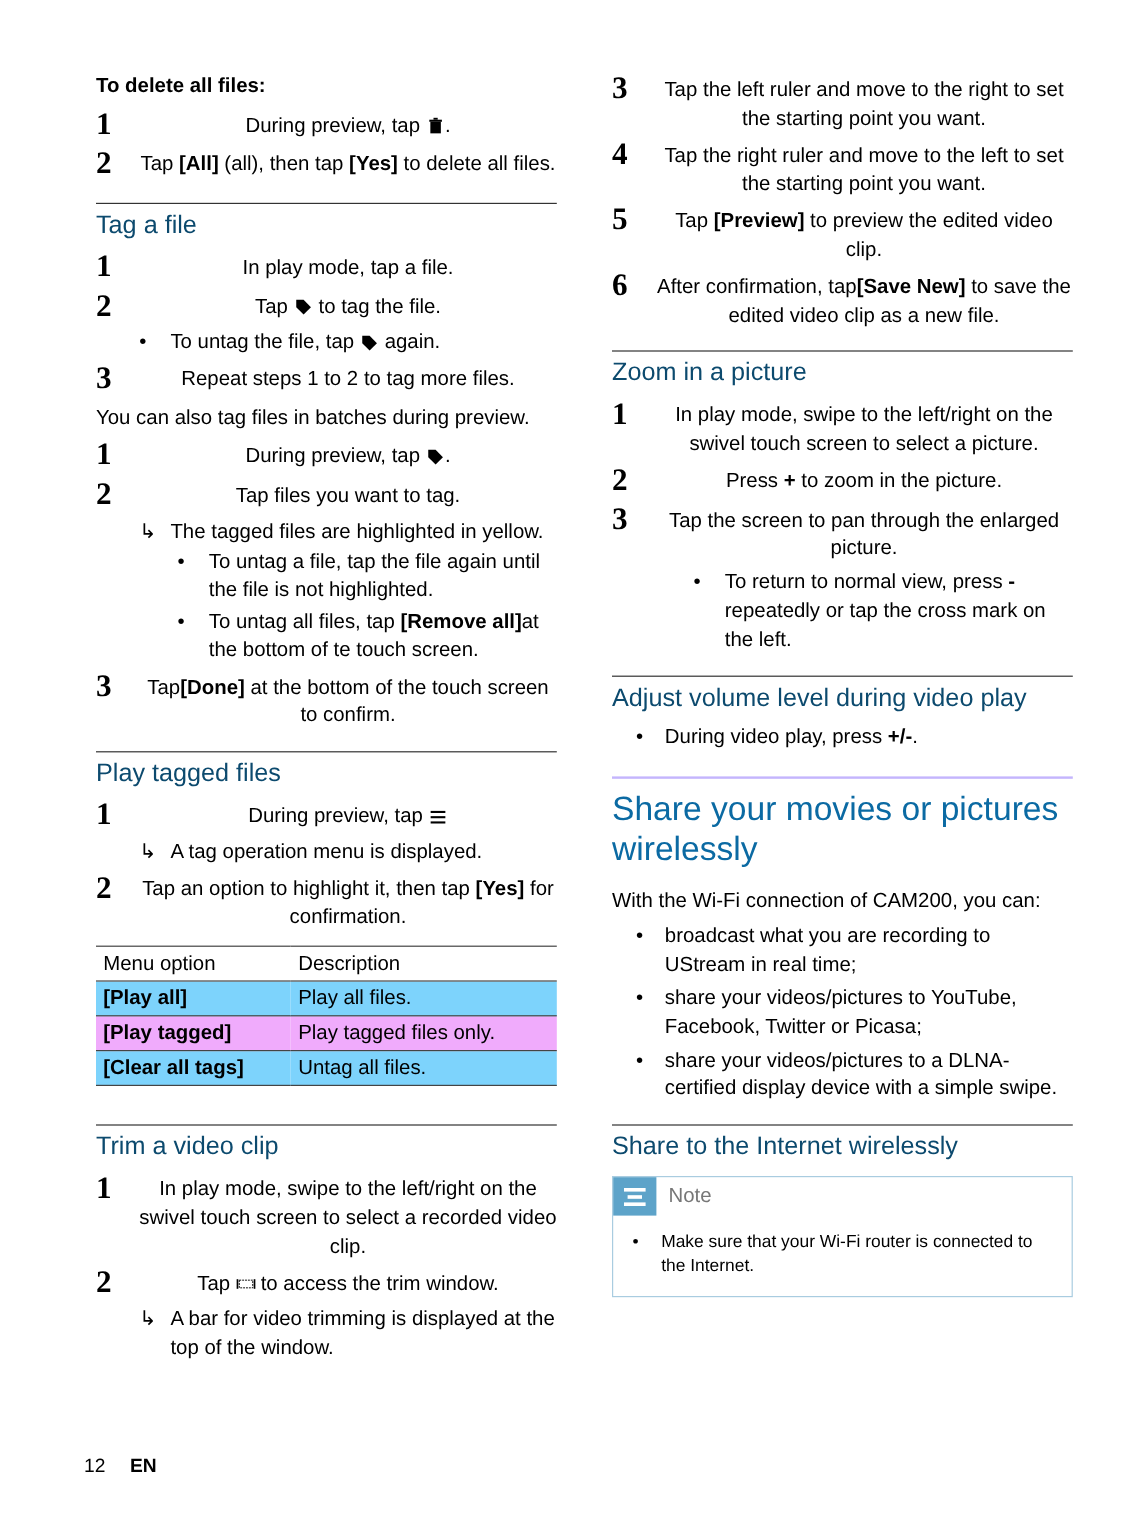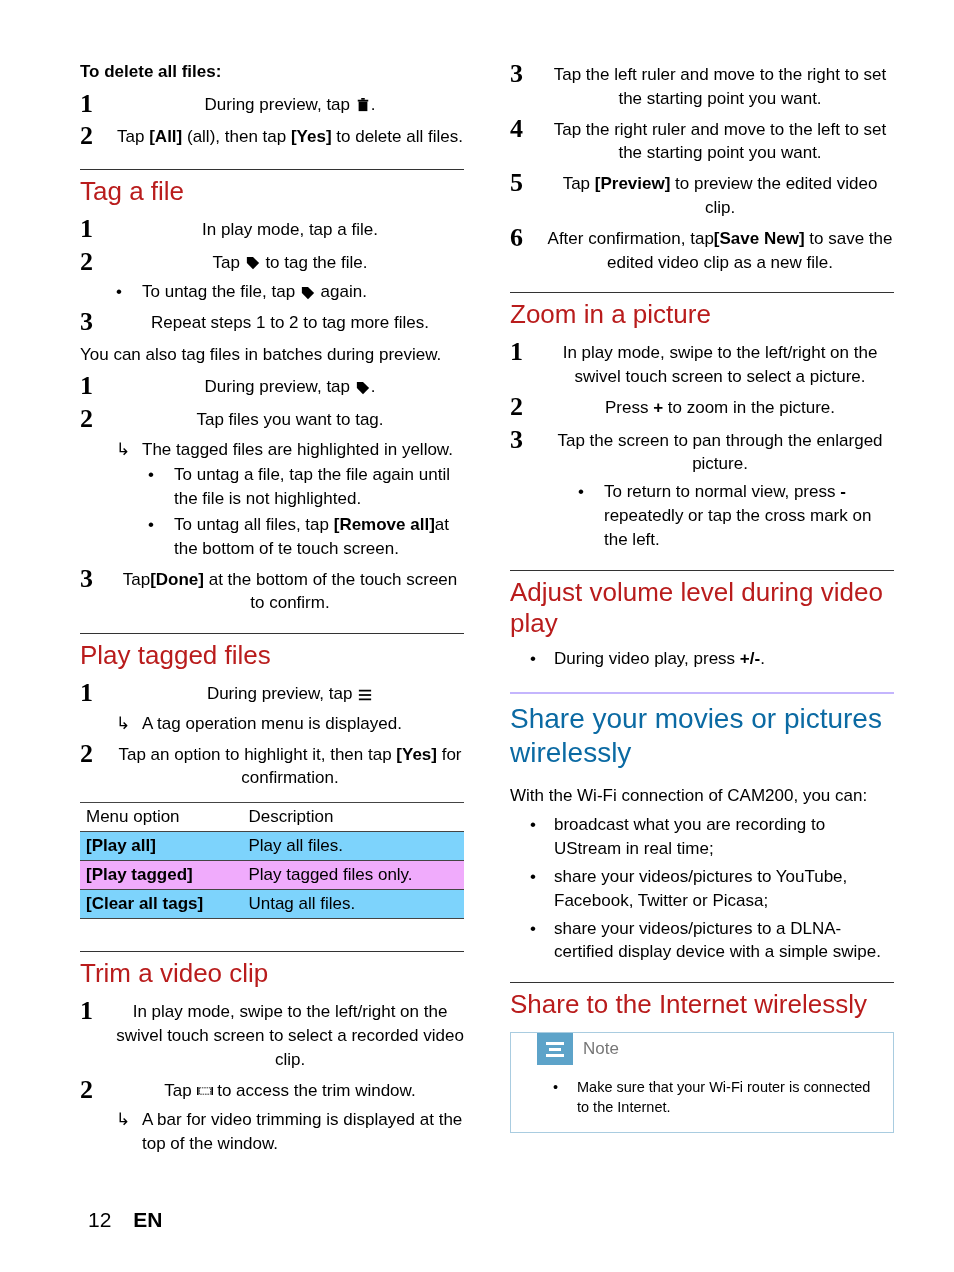"Tag a file" .h2 { color: #b91c1c -> #0c4a6e; font-size: 26px -> 21px }
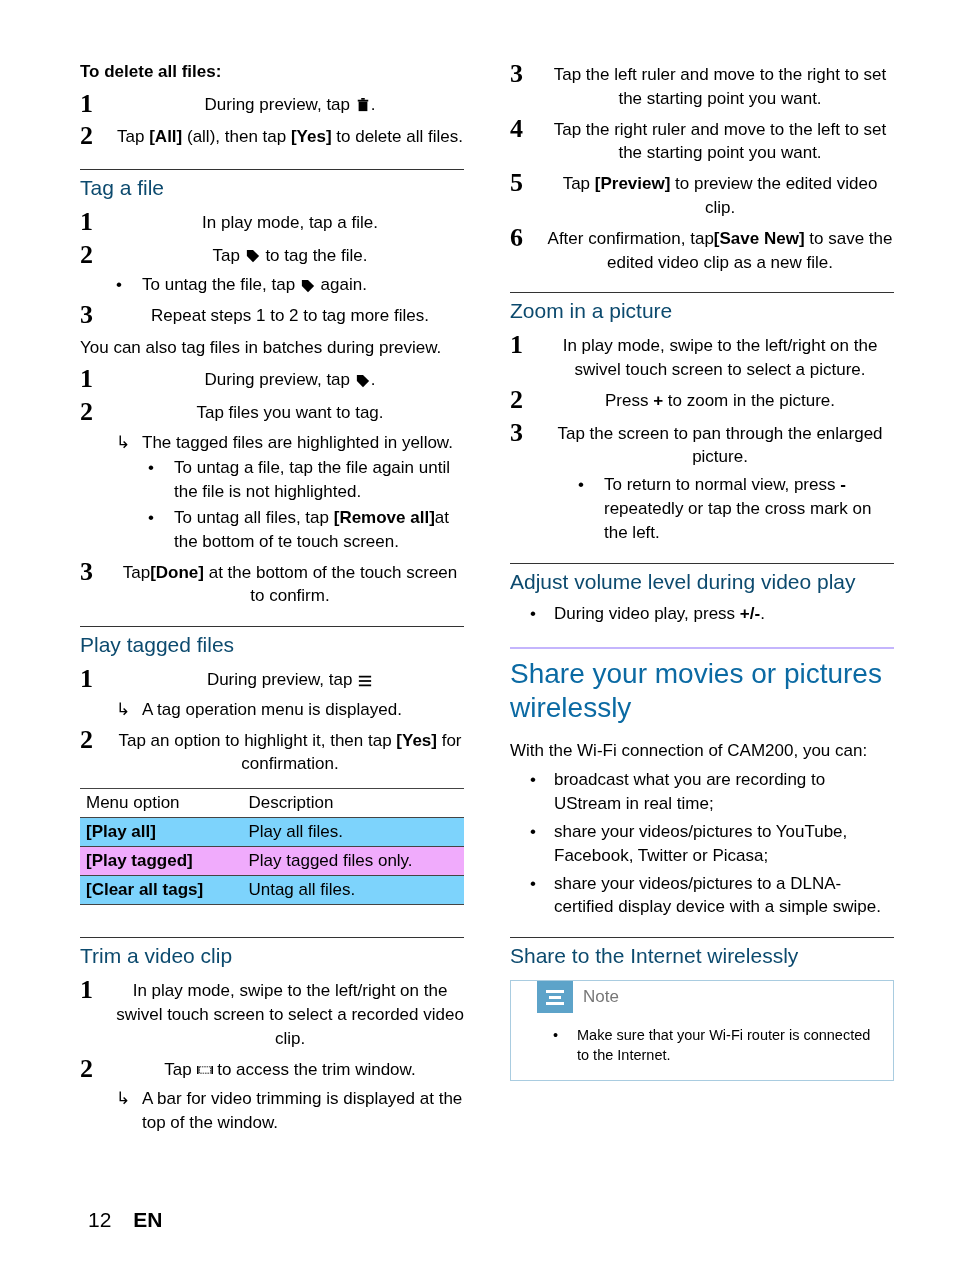"Note" .note-box { padding-left: 26px -> none }
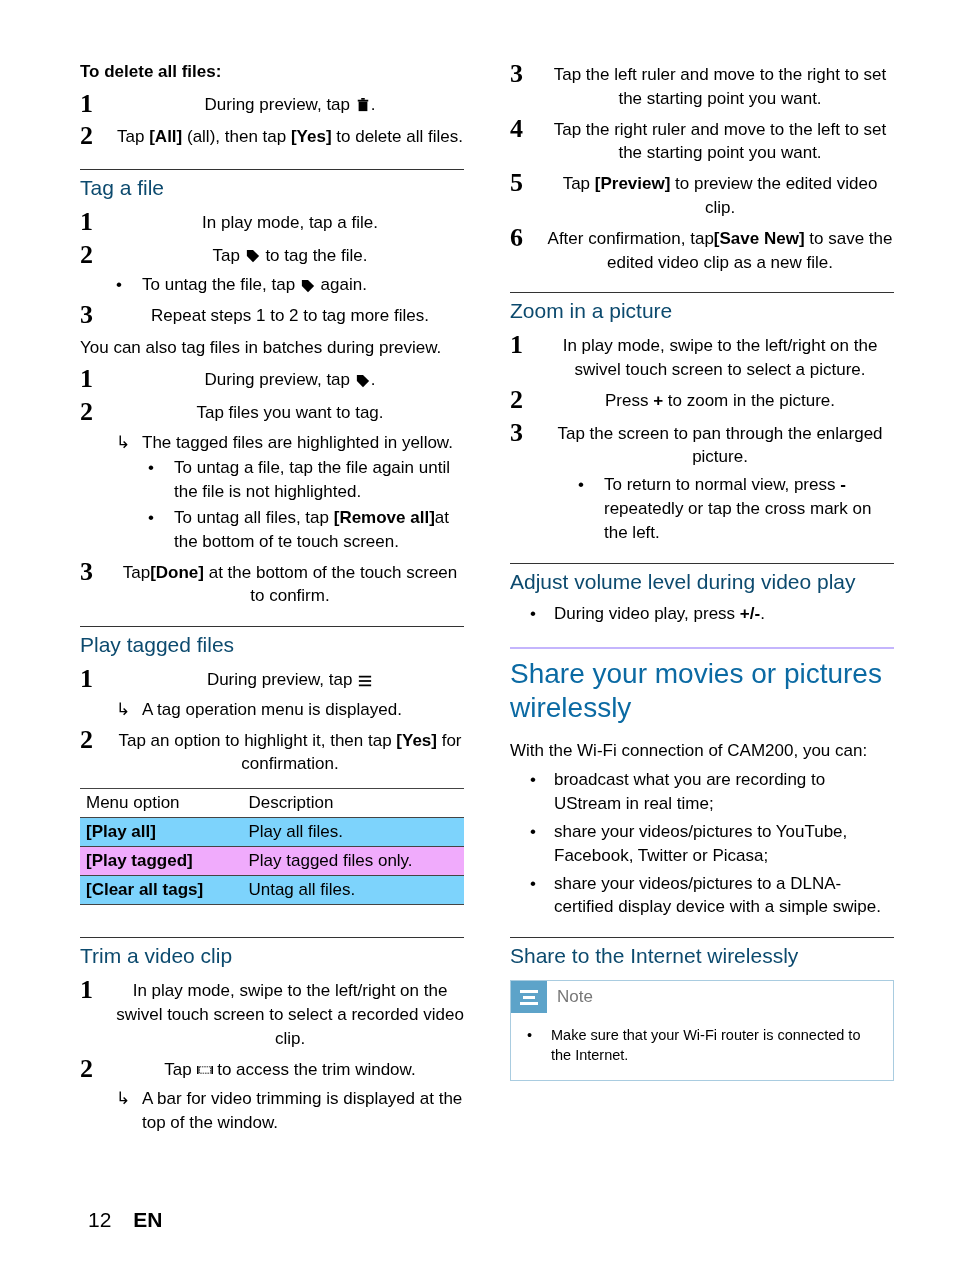"12 EN" .footer { font-size: 21px -> 16px; left: 88px -> 70px }
